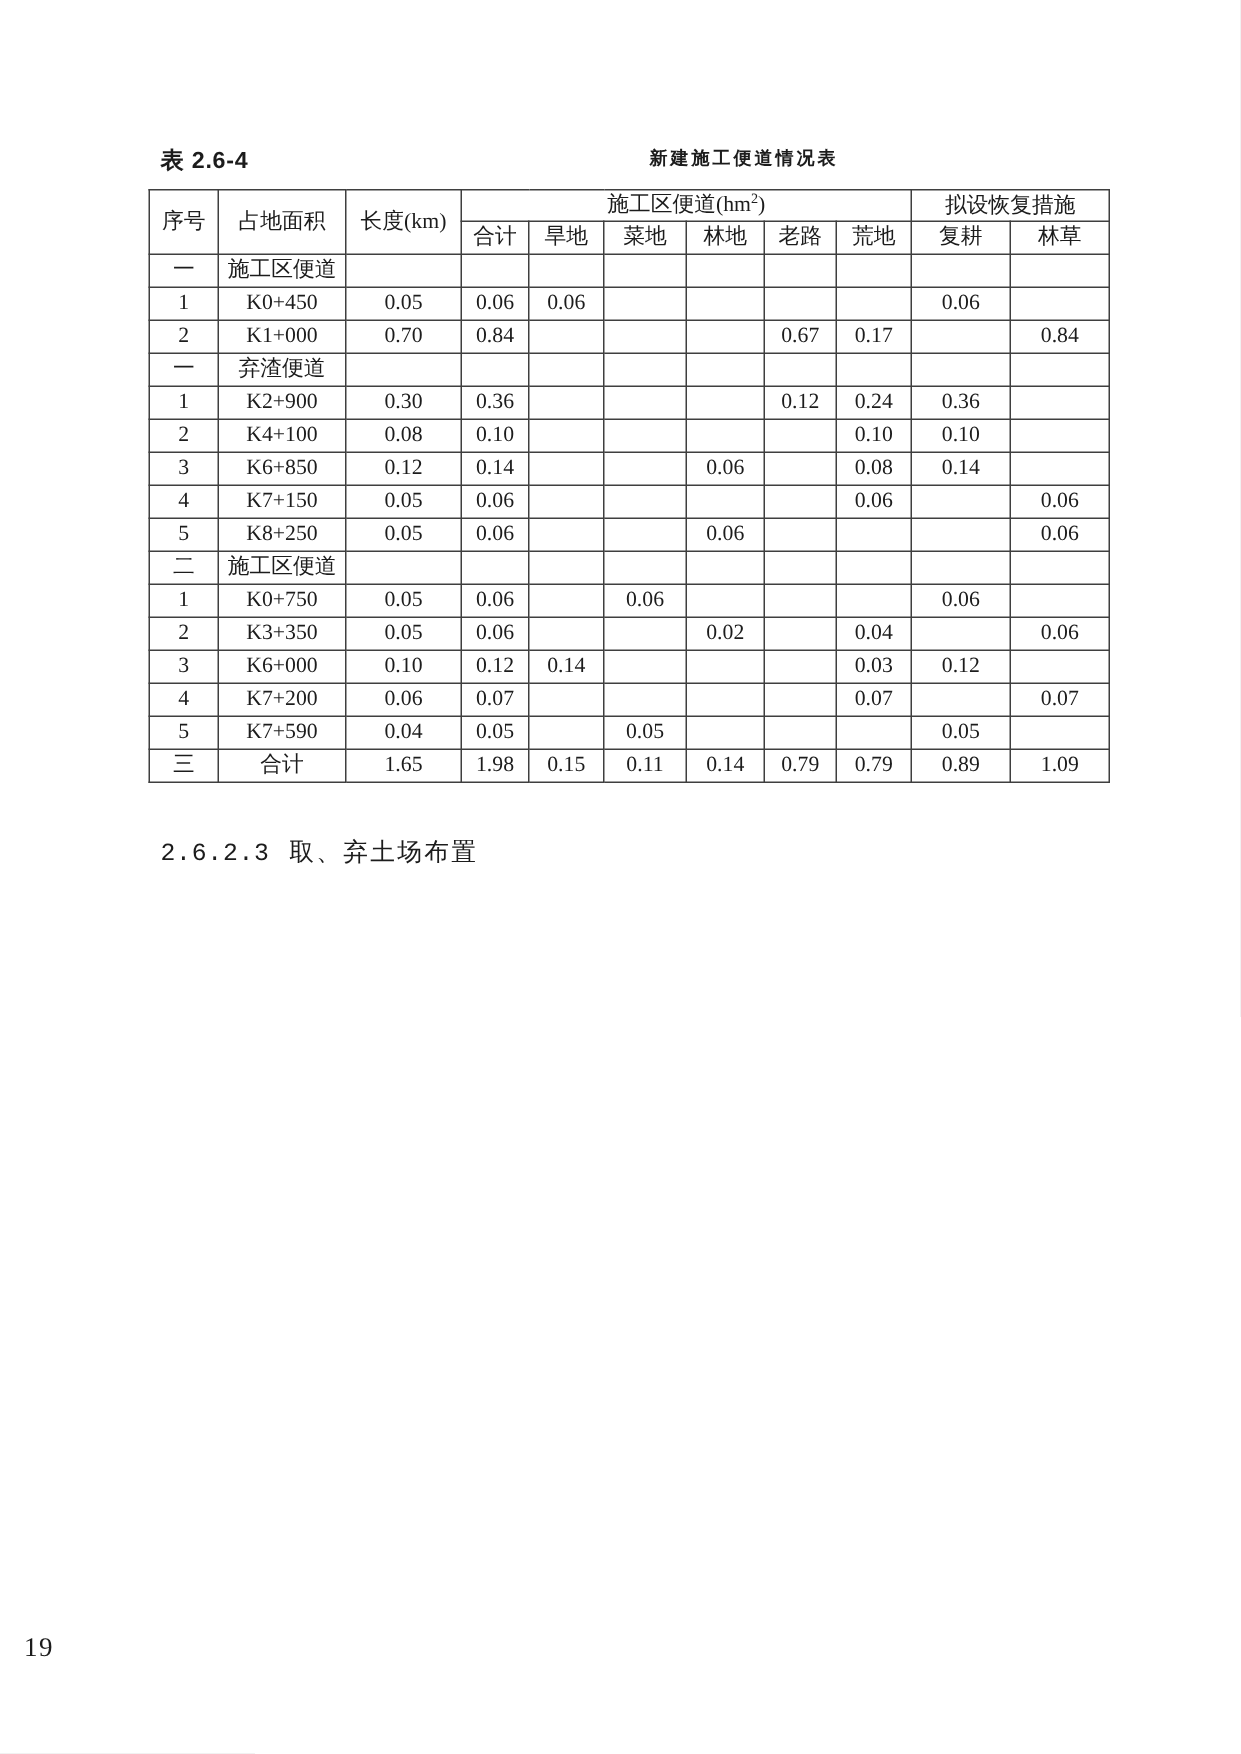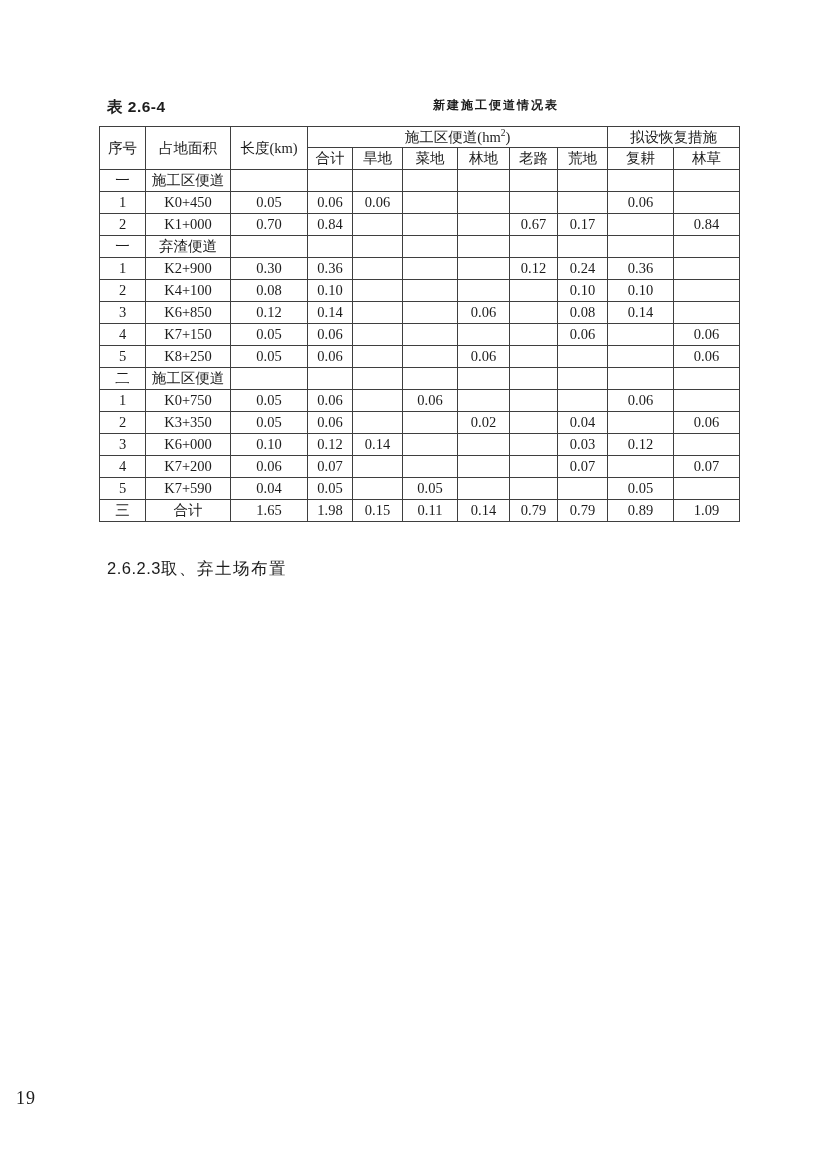"2.6.2.3" .heading-num { font-family: Liberation Sans, sans-serif -> Liberation Mono, monospace }
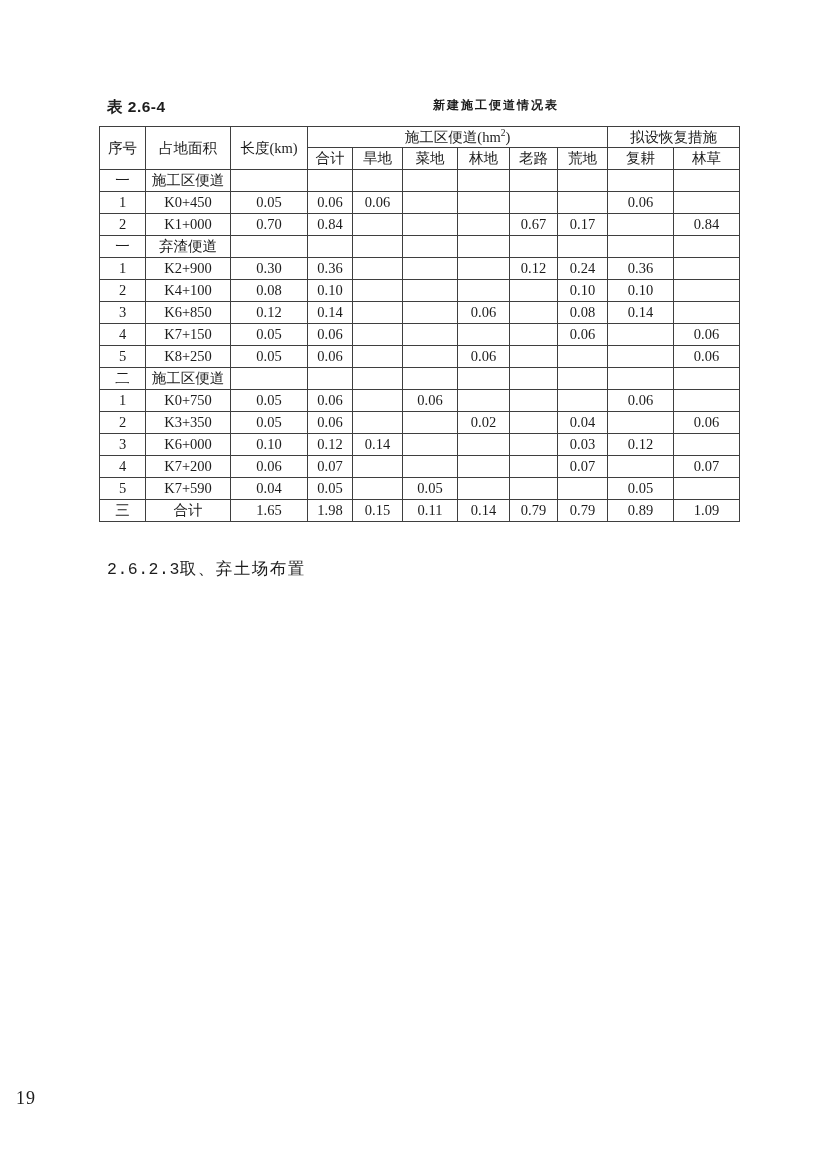"取、弃土场布置" .heading-title { font-family: Liberation Sans, sans-serif -> Liberation Mono, monospace; margin-left: none -> 13px }
